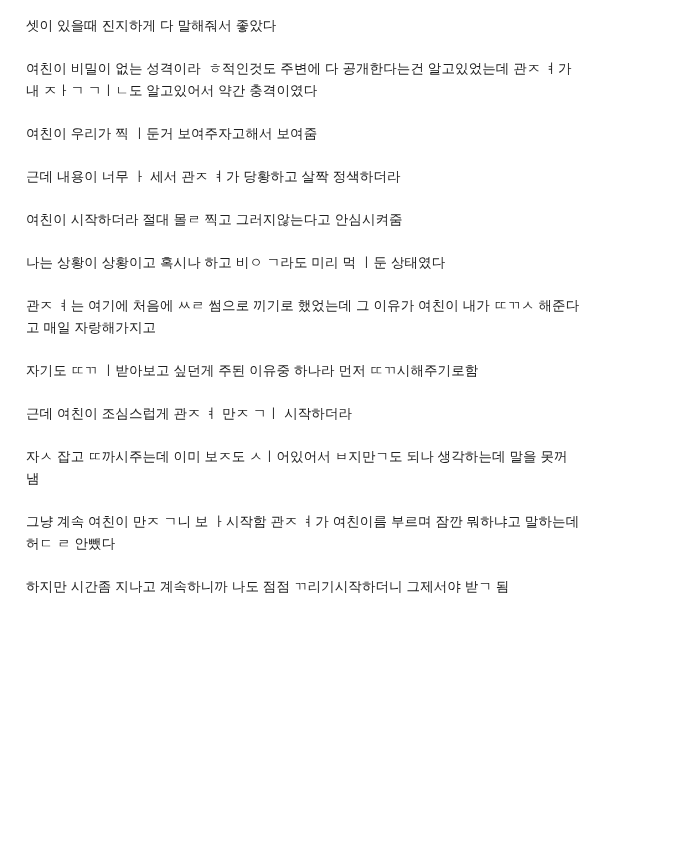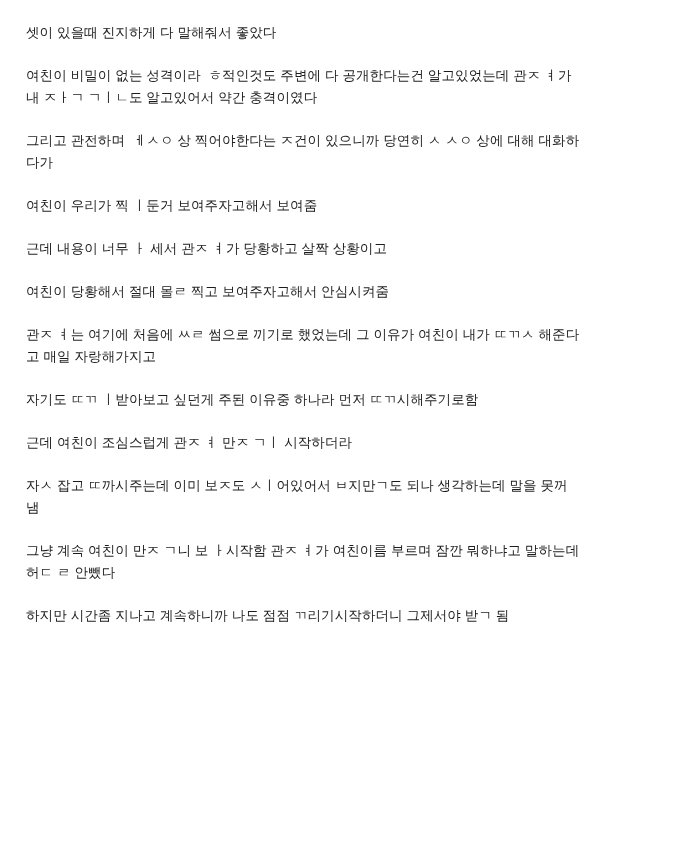"셋이 있을때 진지하게 다 말해줘서" #doc { padding: 18px 26px 0 26px -> 11px 26px 0 26px }
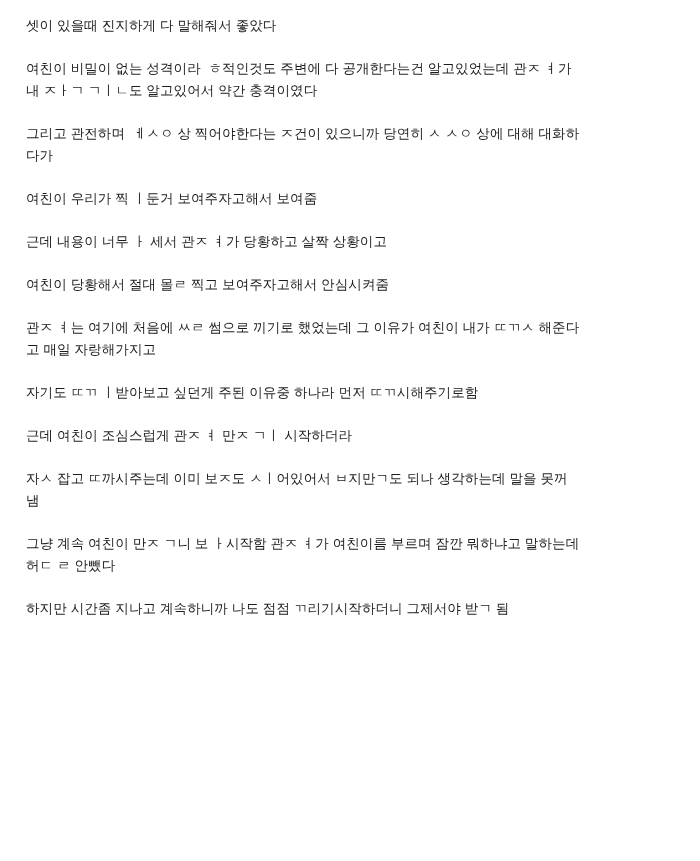"그리고 관전하며 ㅔㅅㅇ 상 찍어야한다는" p.para { html: <p>그리고 관전하며 ㅔㅅㅇ 상 찍어야한다는 ㅈ건이 있으니까 당연히 ㅅ ㅅㅇ 상에 대해 대화하 다가</p> -> none }
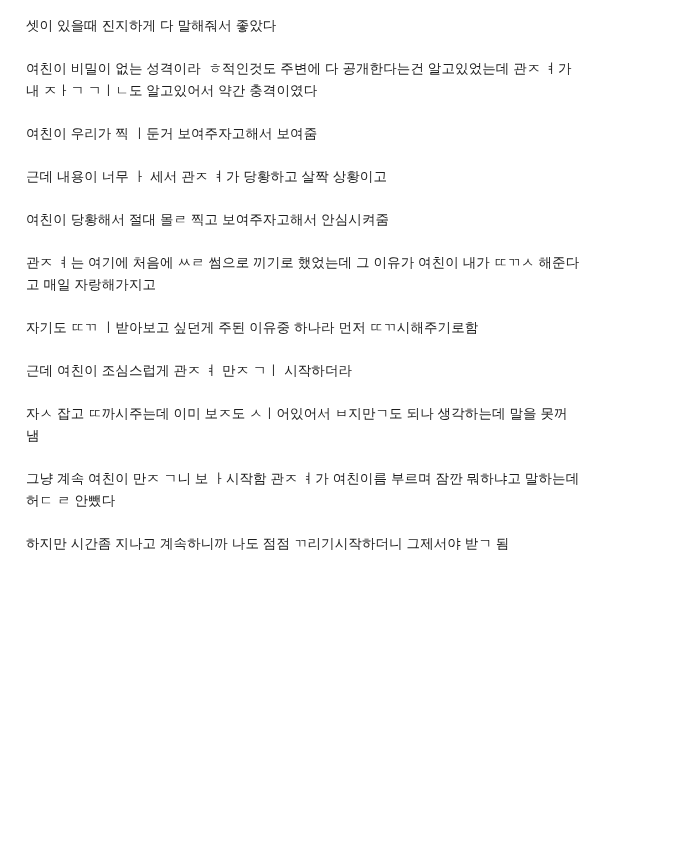"근데 내용이 너무 ㅏ 세서" p.para { text: 상황이고 -> 정색하더라 }
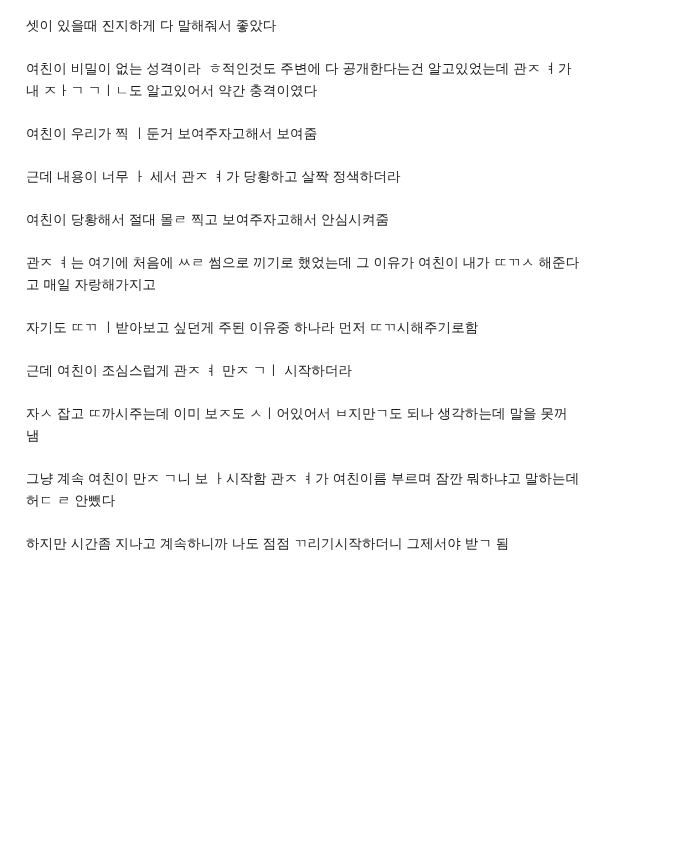"여친이 당황해서 절대 몰ㄹ 찍고" p.para { text: 당황해서 절대 몰ㄹ 찍고 보여주자고해서 -> 시작하더라 절대 몰ㄹ 찍고 그러지않는다고 }
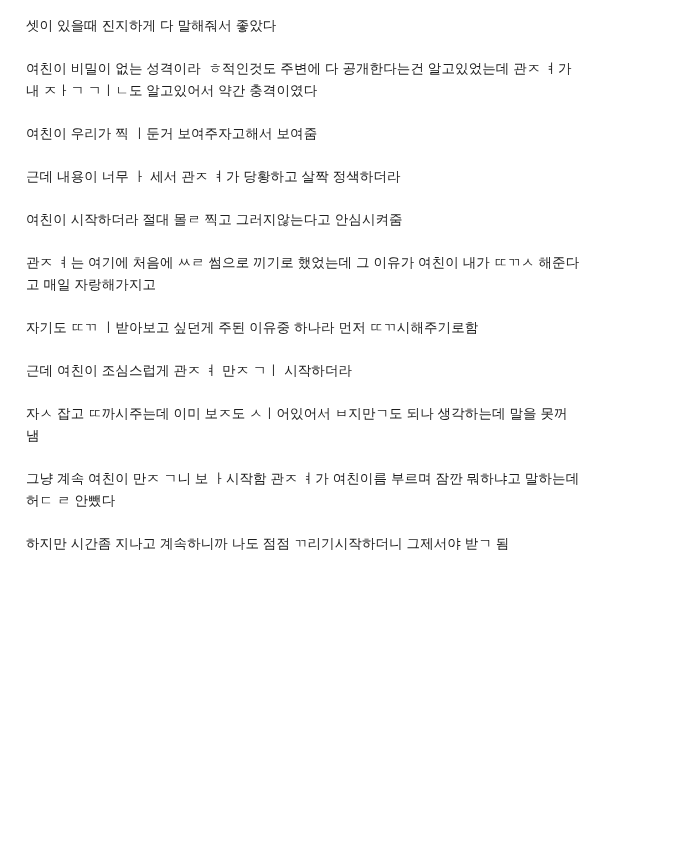"나는 상황이 상황이고 혹시나 하고" p.para { html: none -> <p>나는 상황이 상황이고 혹시나 하고 비ㅇ ㄱ라도 미리 먹 ㅣ둔 상태였다</p> }
